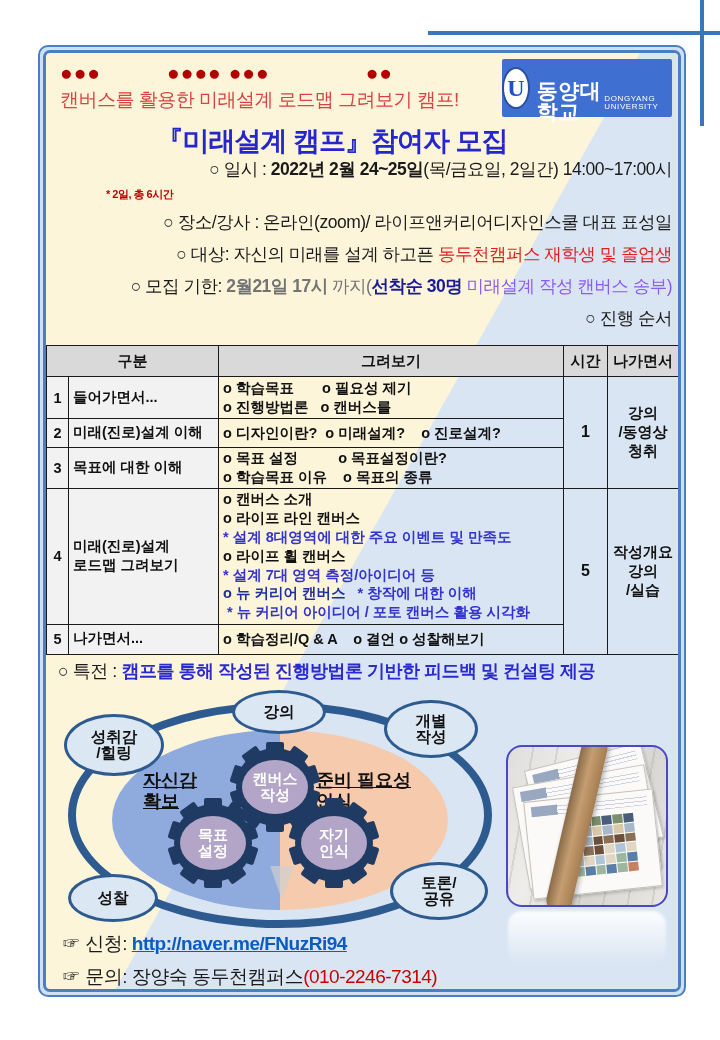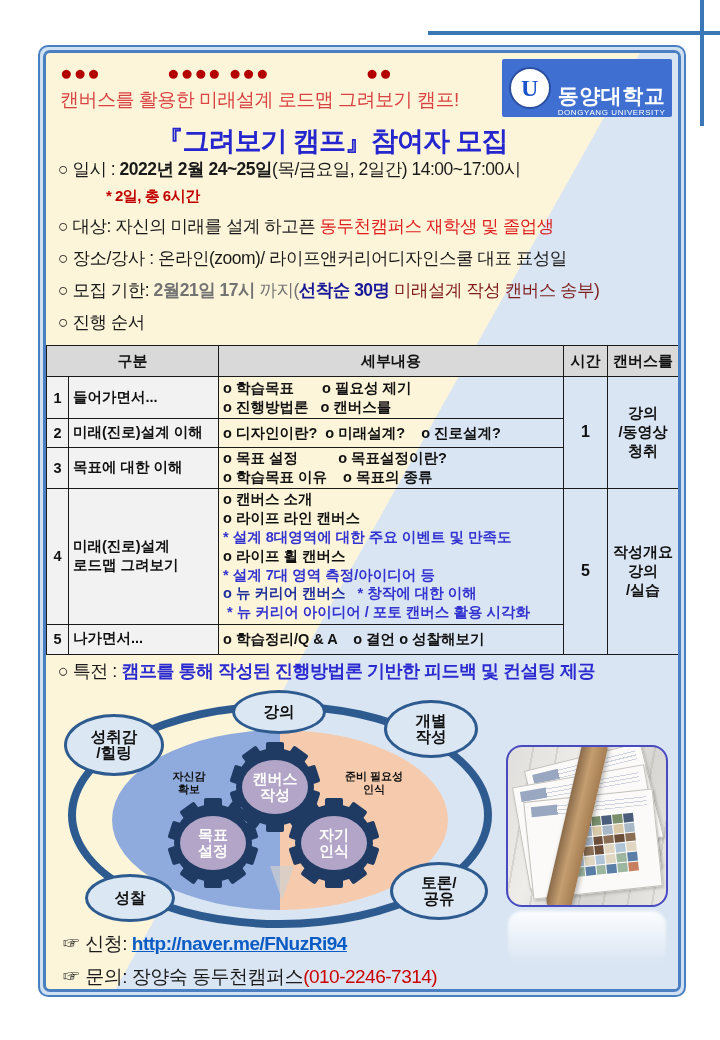"동양대학교" .logo-text { flex-direction: column -> row }
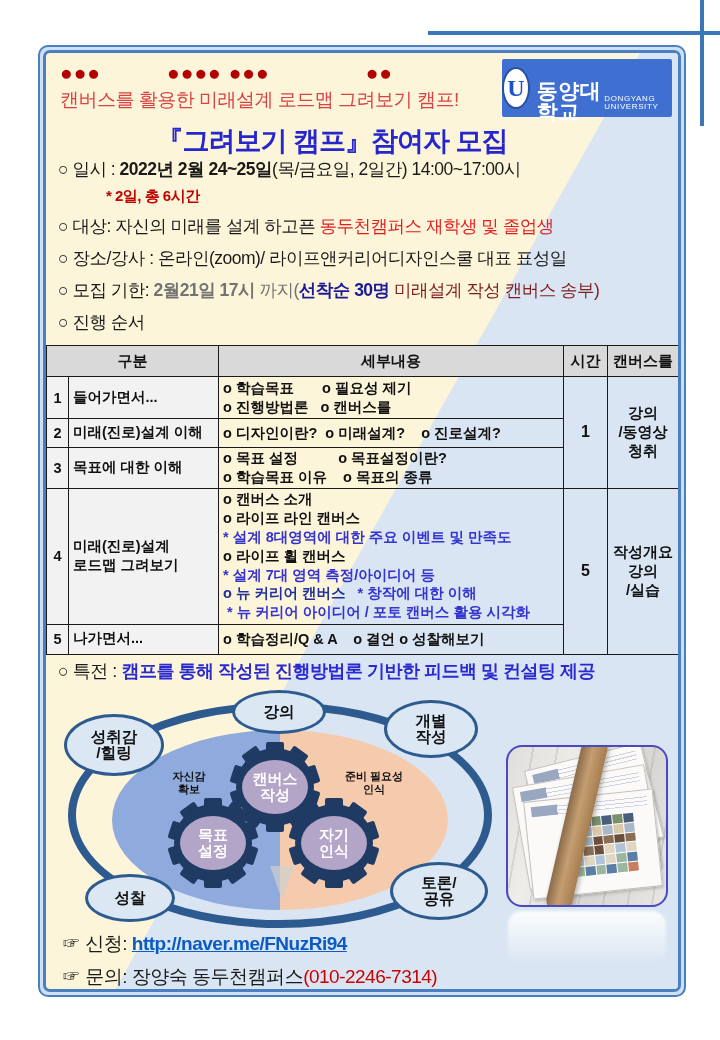"『그려보기 캠프』참여자 모집" div.main-title { text: 그려보기 -> 미래설계 }
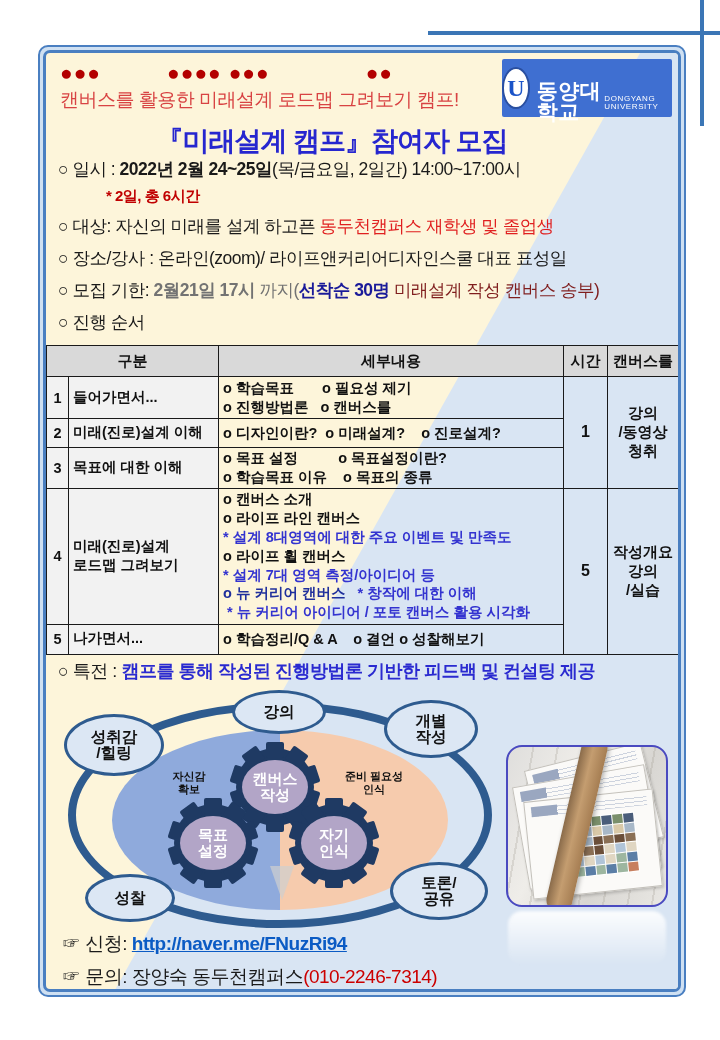"○ 일시 : 2022년 2월" .info .line { text-align: none -> right }
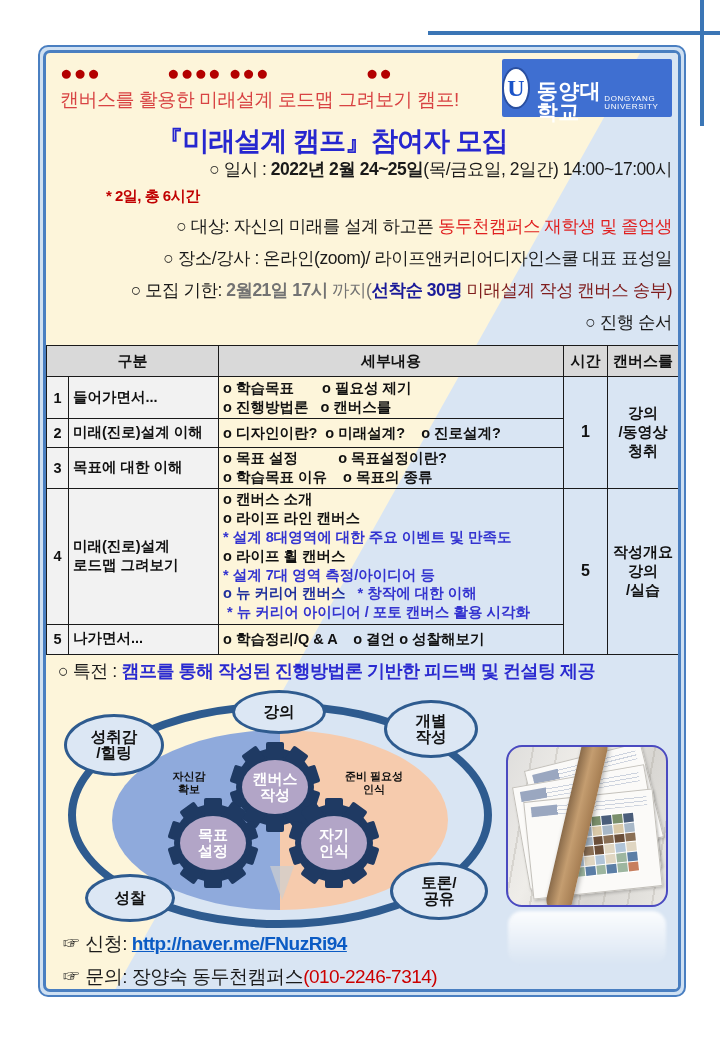"* 2일, 총 6시간" .info .note { font-size: 15px -> 11px }
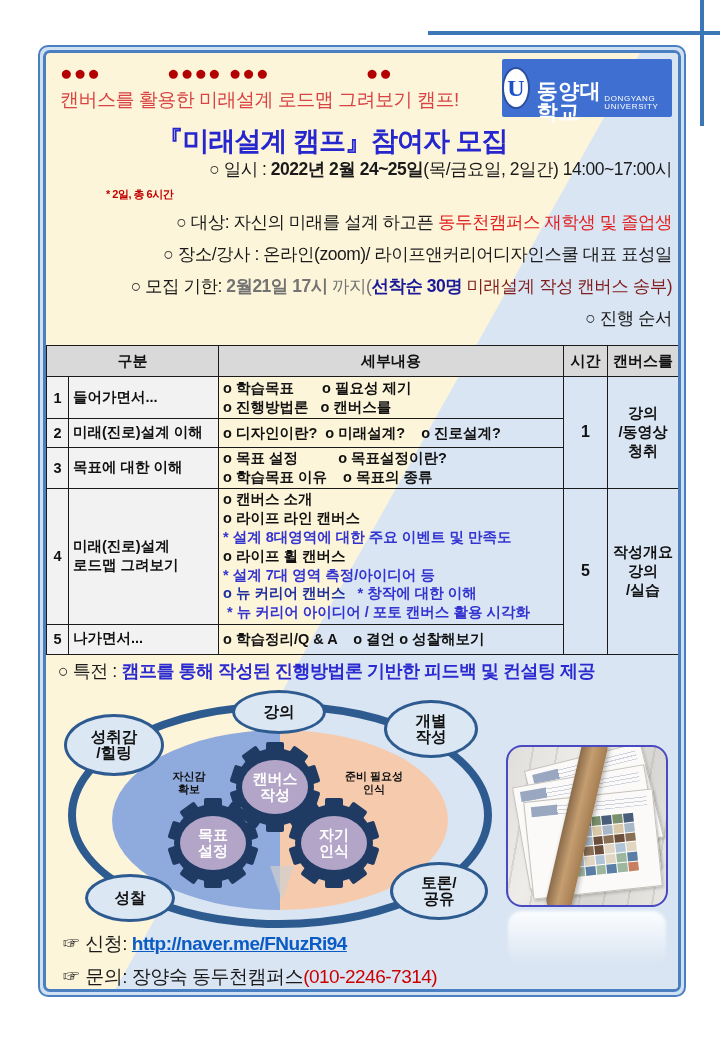"○ 대상: 자신의 미래를 설계" div.line { order: before "○ 장소/강사 : 온라인(zoom)/ 라이프앤커리어디자인스쿨" -> after "○ 장소/강사 : 온라인(zoom)/ 라이프앤커리어디자인스쿨" }
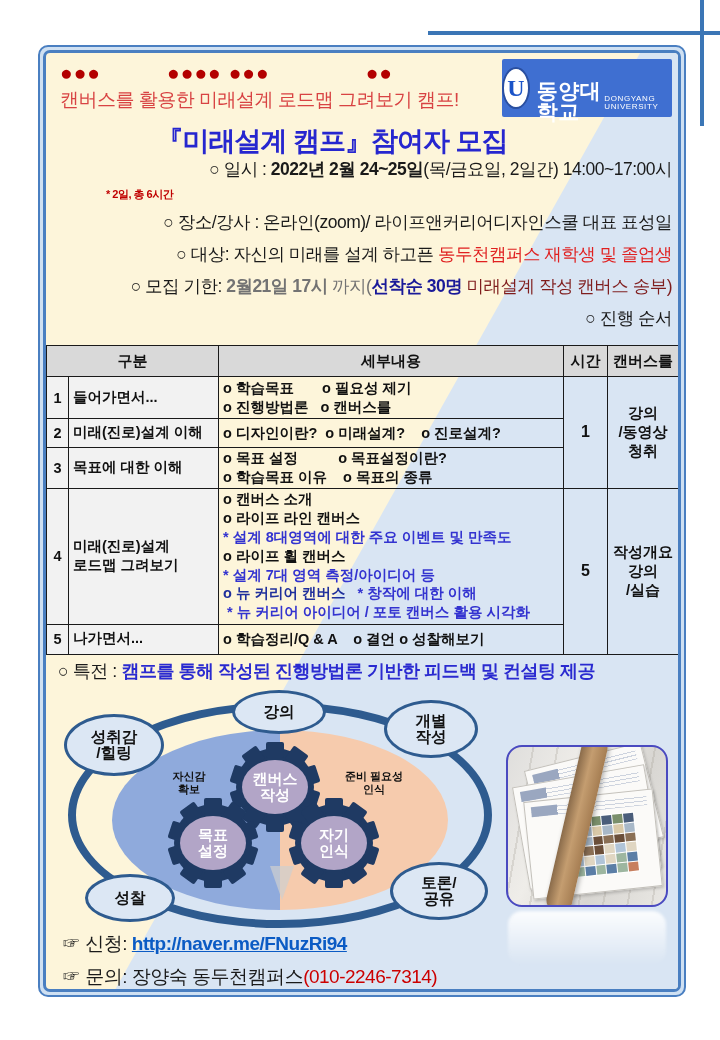"미래설계 작성 캔버스 송부)" .blue { color: #7f1d1d -> #8b5cf6 }
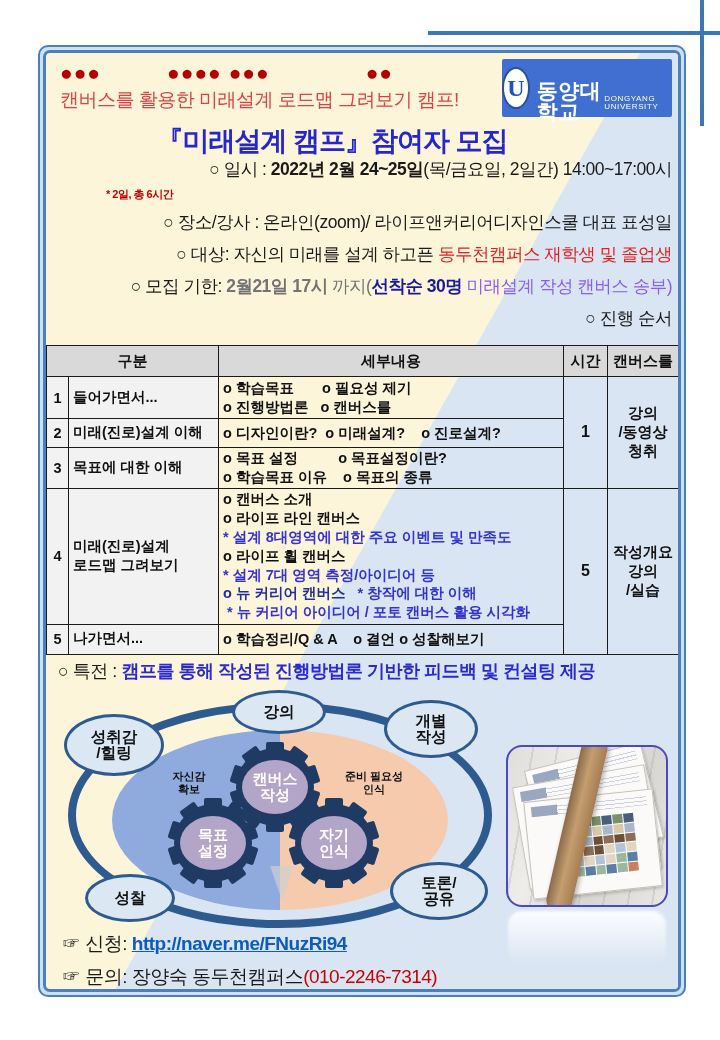"세부내용" th { text: 세부내용 -> 그려보기 }
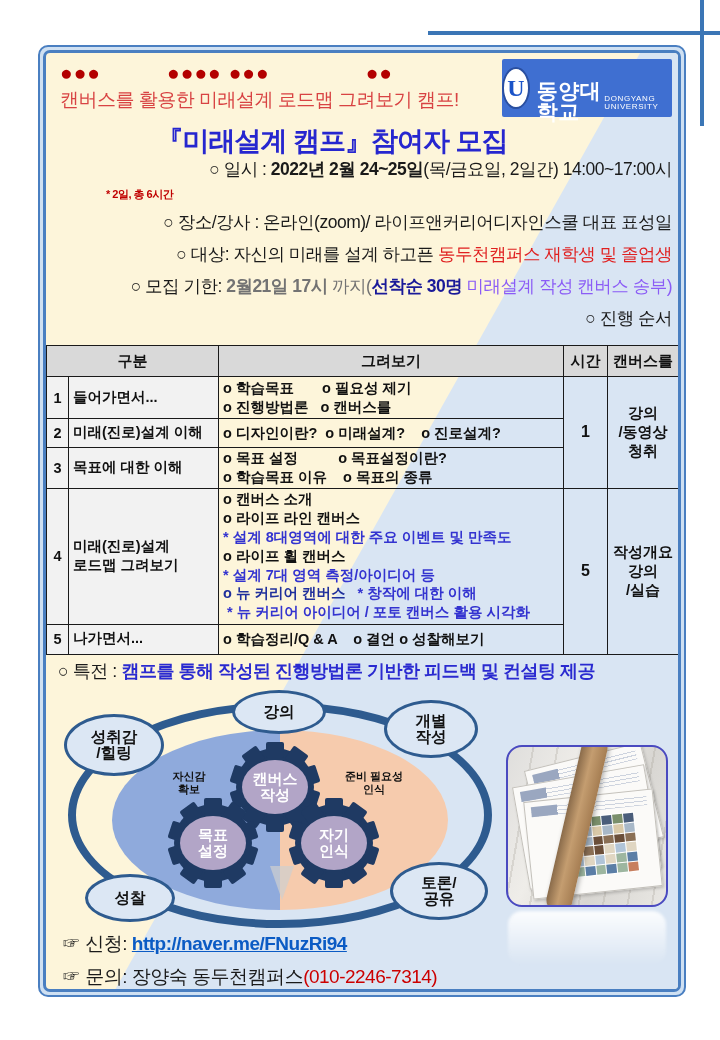"캔버스를" th { text: 캔버스를 -> 나가면서 }
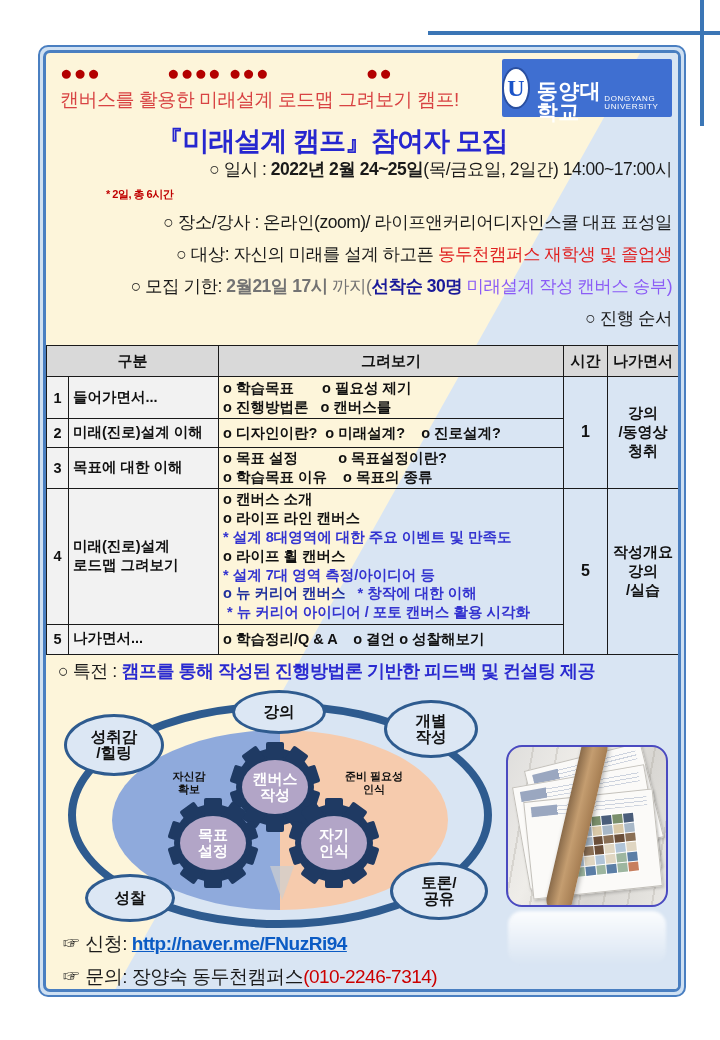"자신감" .dlabel { font-size: 11px -> 18px; text-align: center -> left; text-decoration: none -> underline }
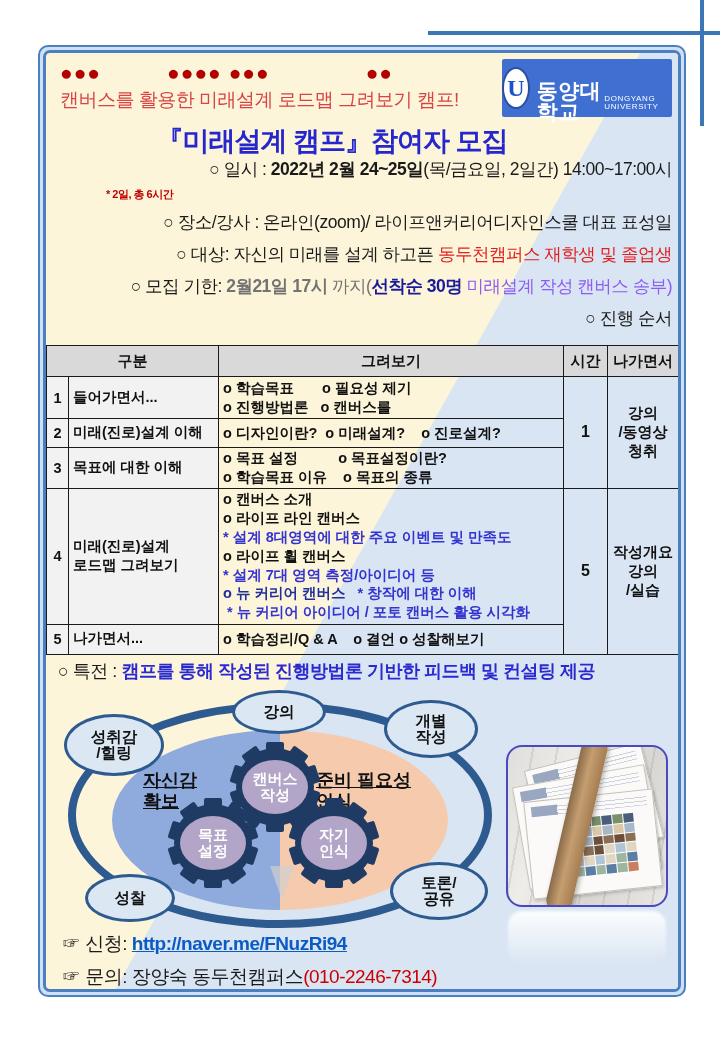"성찰" .sat-bl { left: 37px -> 20px }
